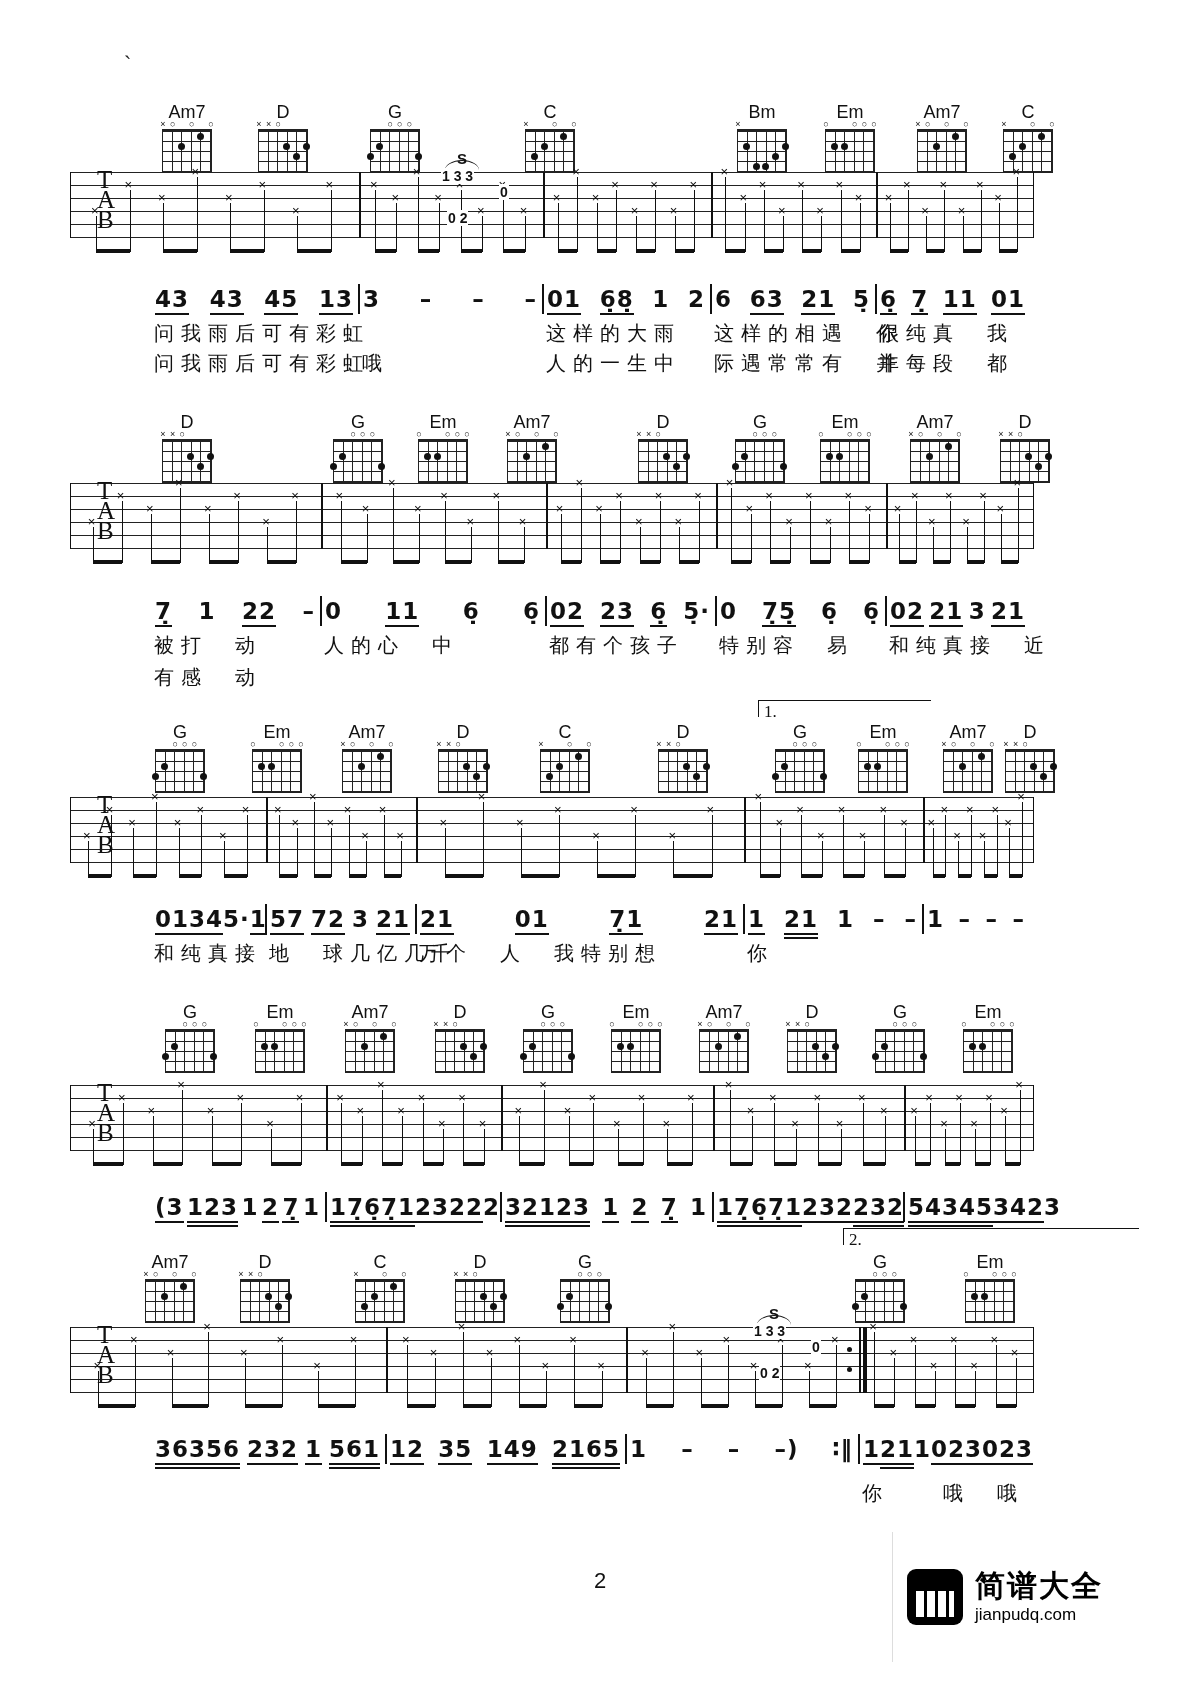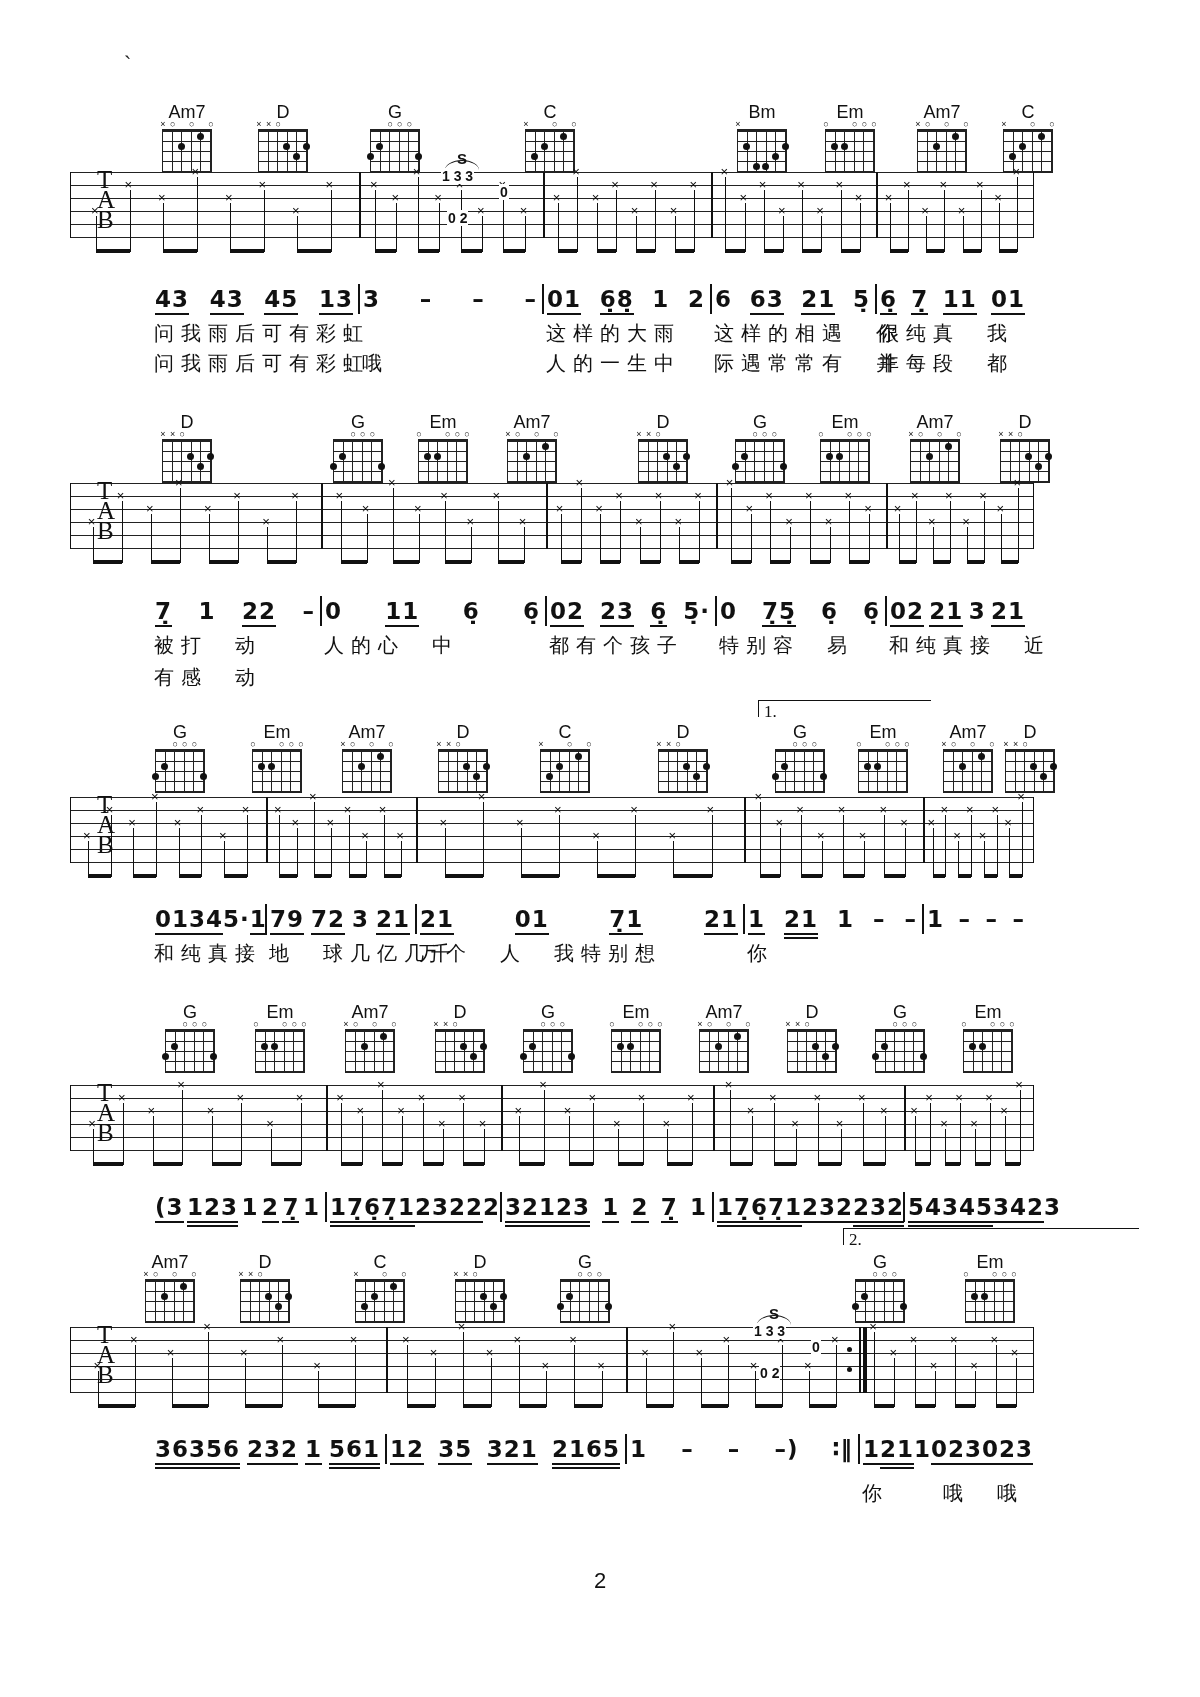"79" span.tok { text: 79 -> 57 }
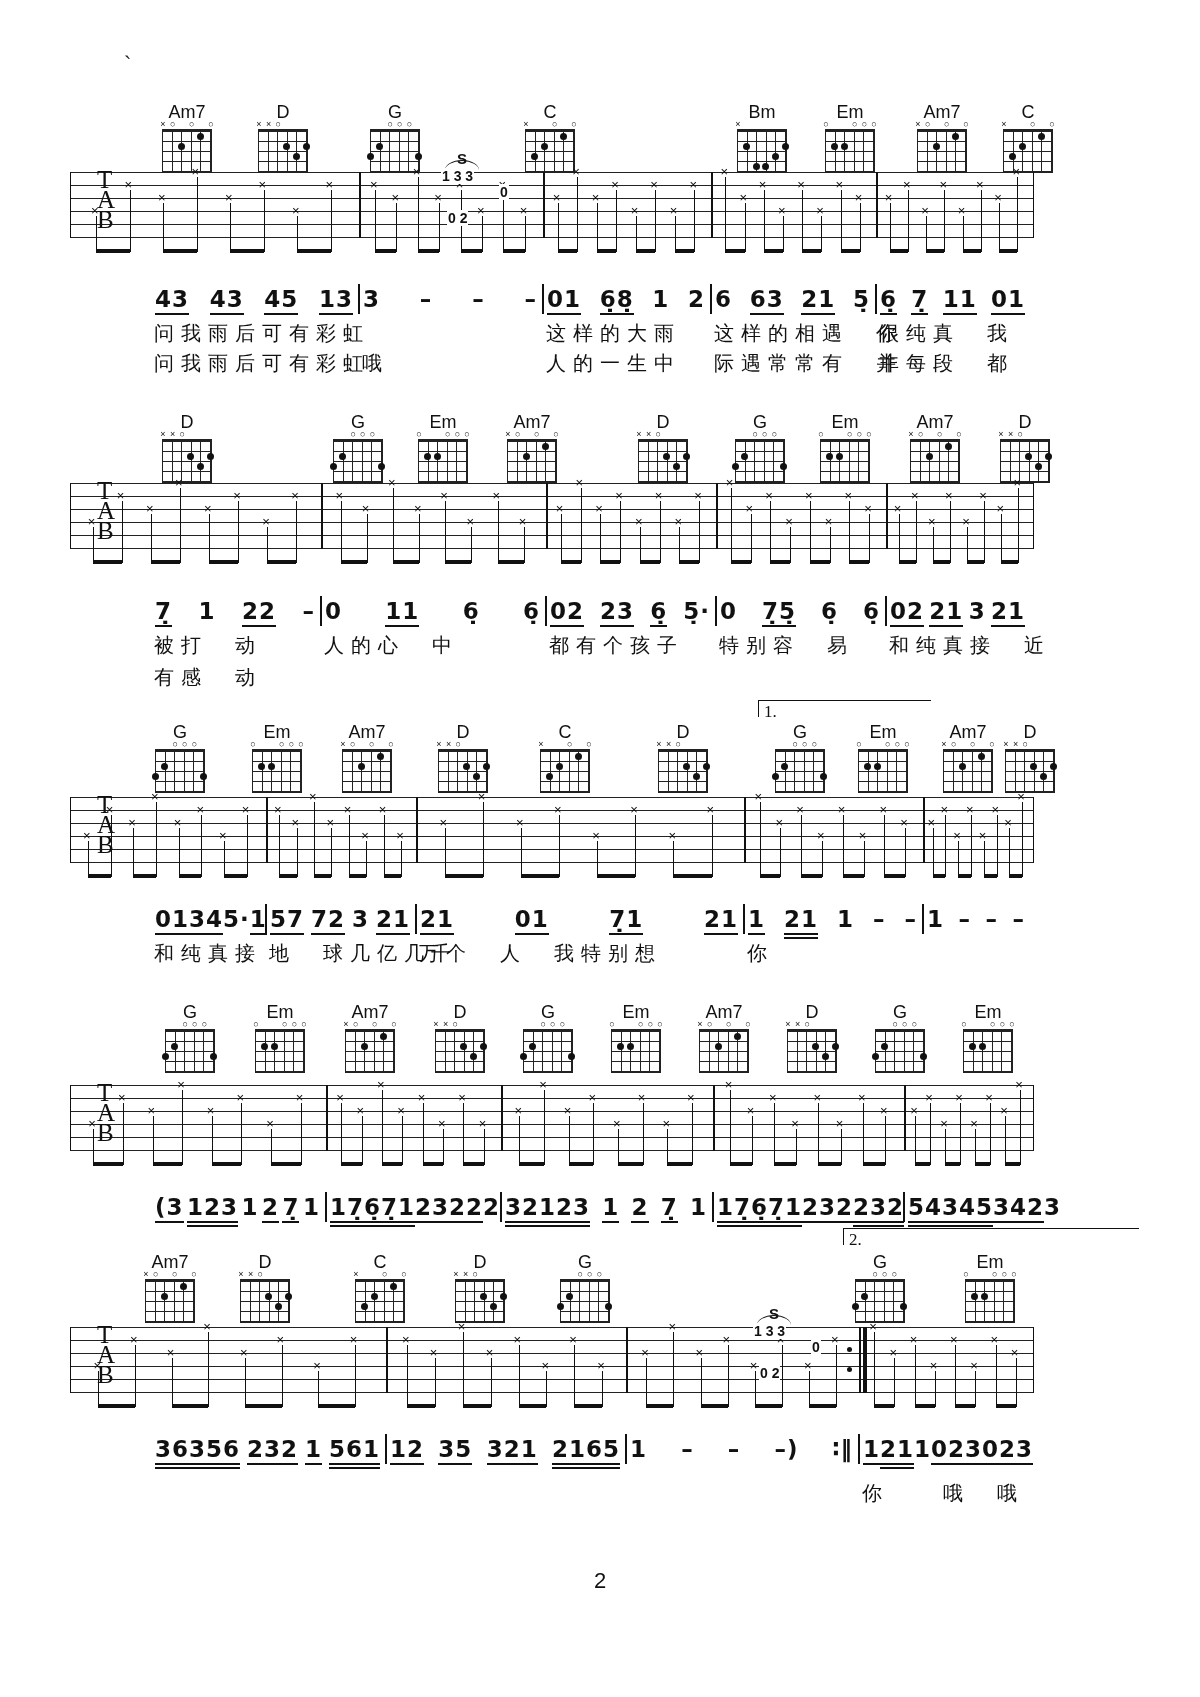"321" span.tok { text: 321 -> 149 }
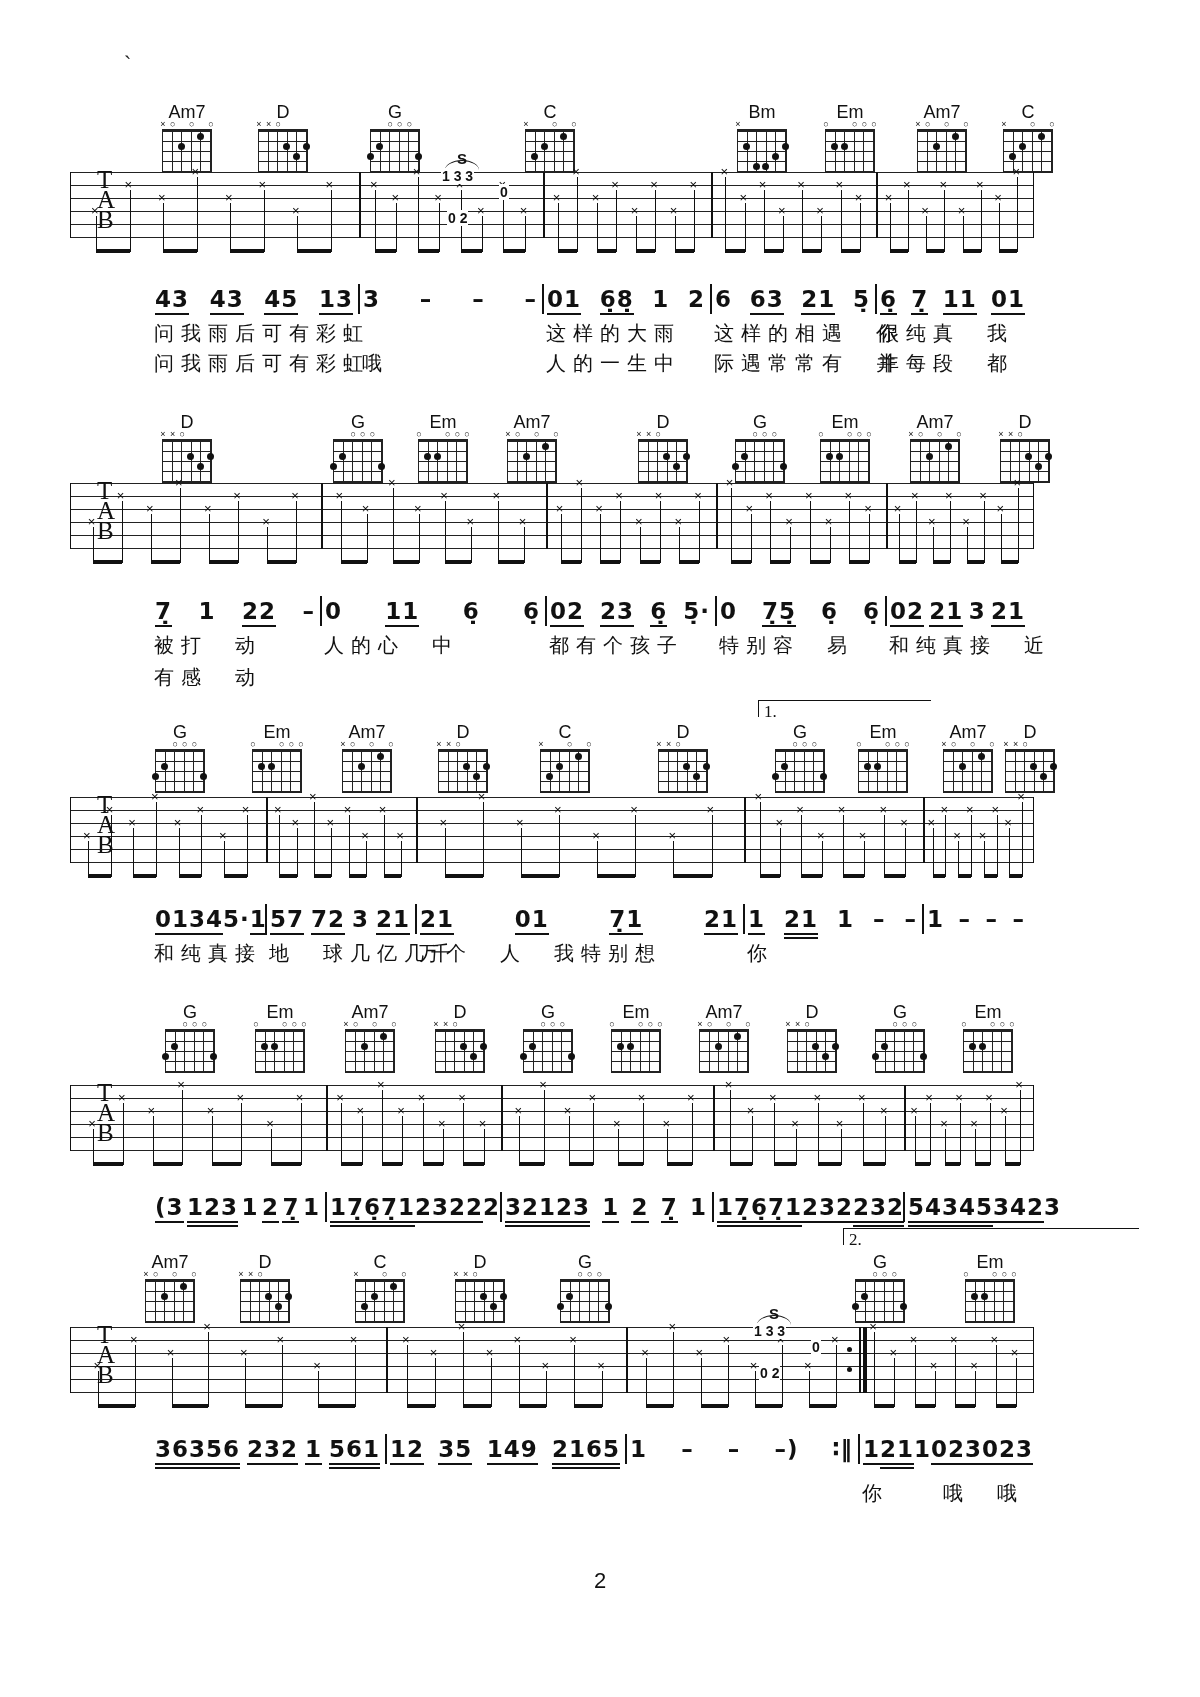"简谱大全" div.logo { html: none -> <div> <div> <div></div> </div> <div> <div>简谱大全</div> <div>jianpudq.com</div> </div> </div> }
